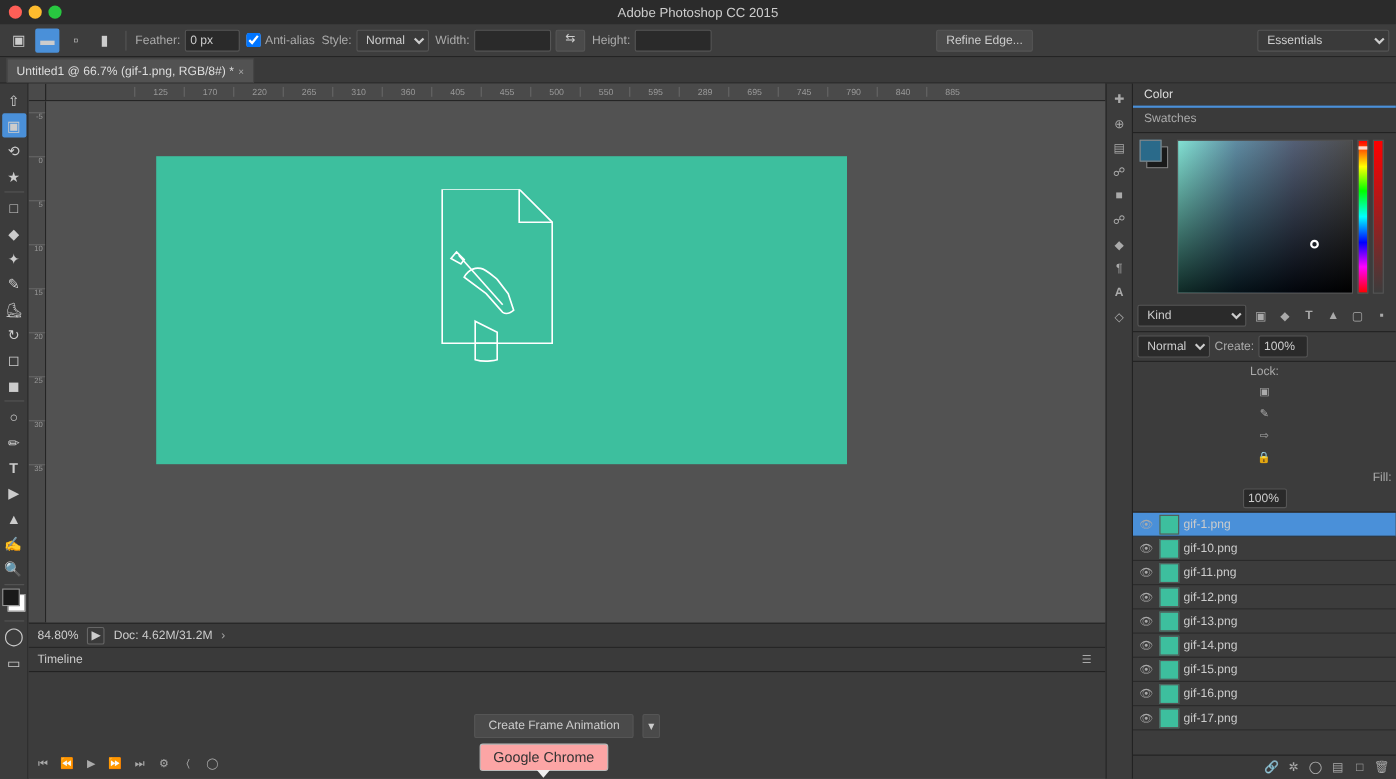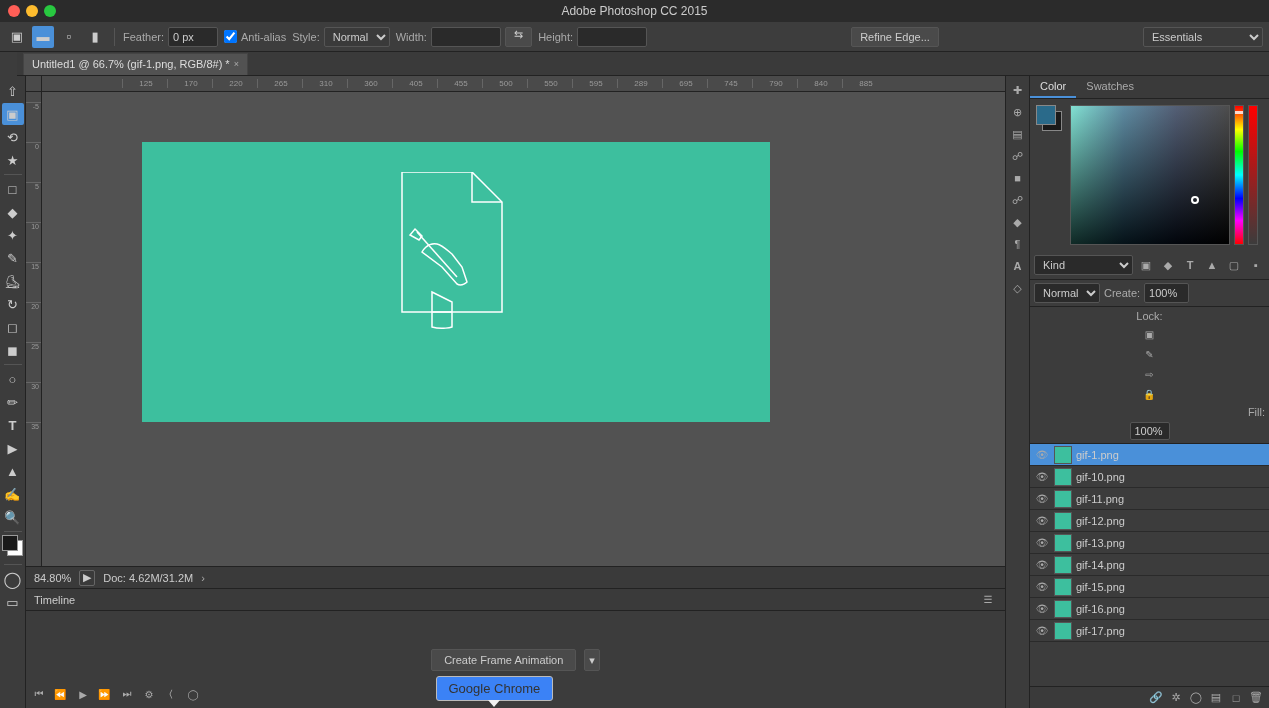"Untitled1 @ 66.7% (gif-1.png, RGB/8#)" .tab-bar { align-items: center -> flex-end; margin-left: 17px -> none }
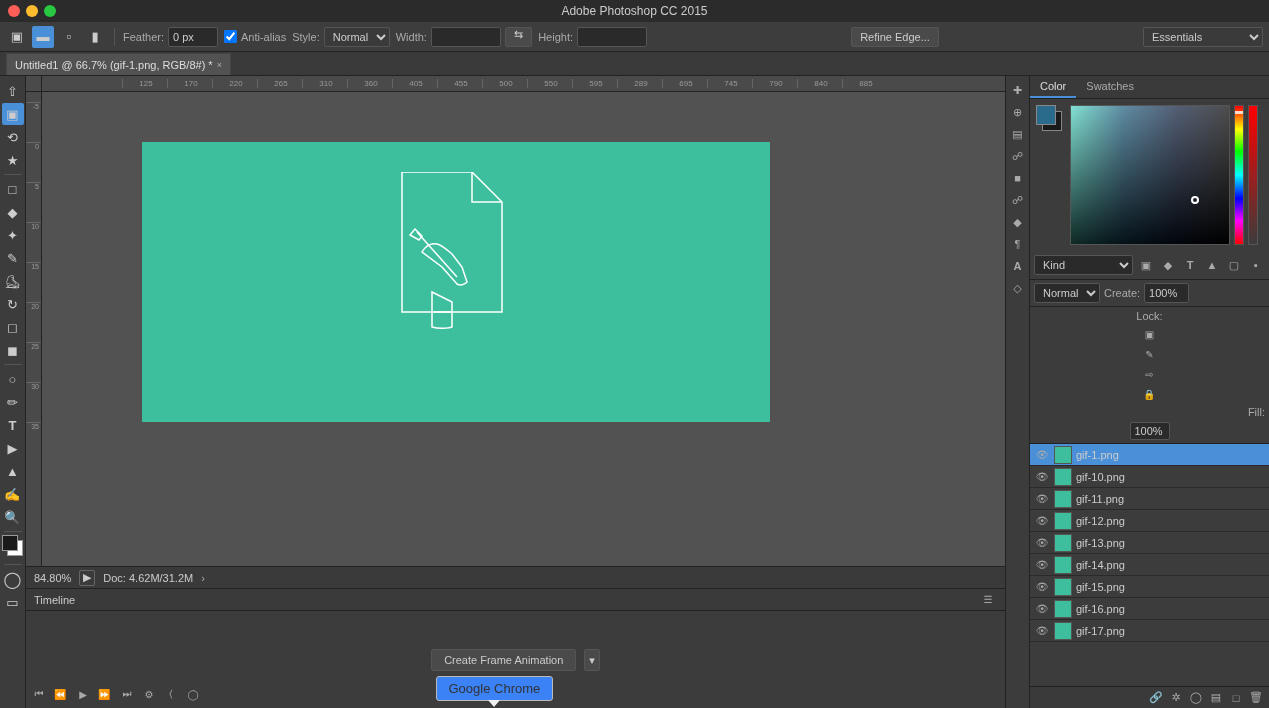"Color" .panel-tabs { flex-direction: none -> column }
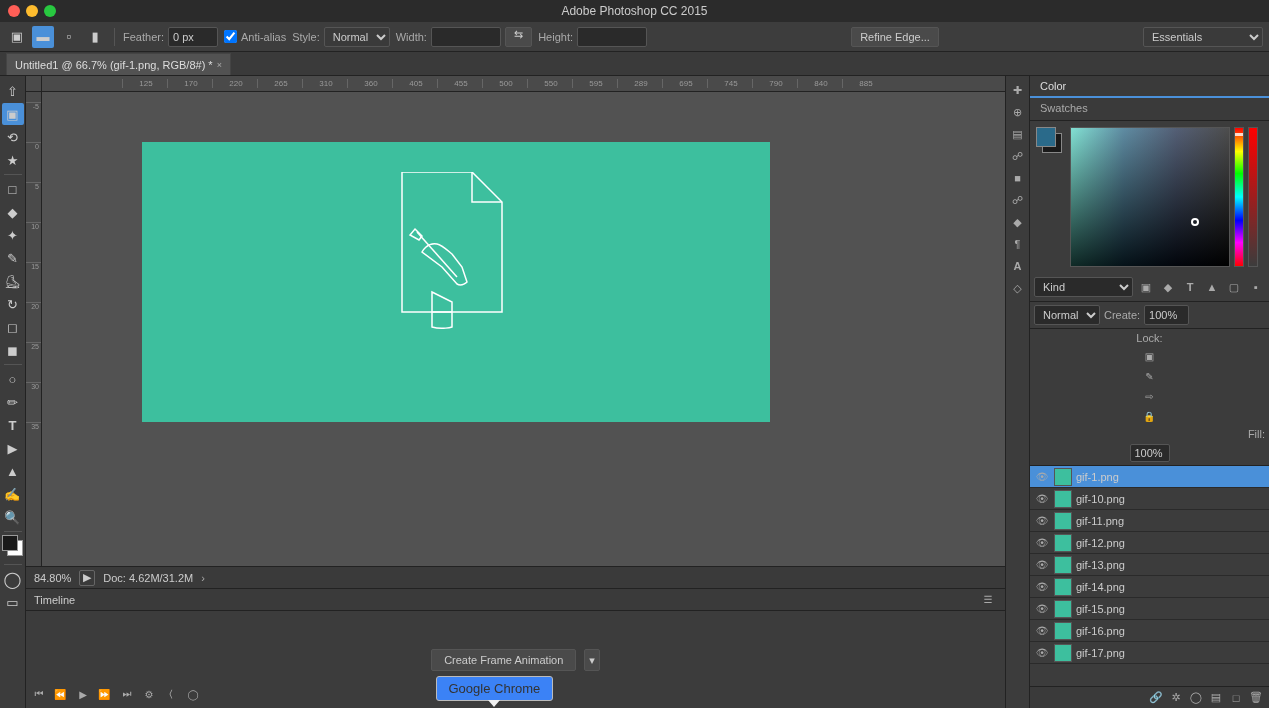"Google Chrome" div { background: #3b82f6 -> #fca5a5 }
